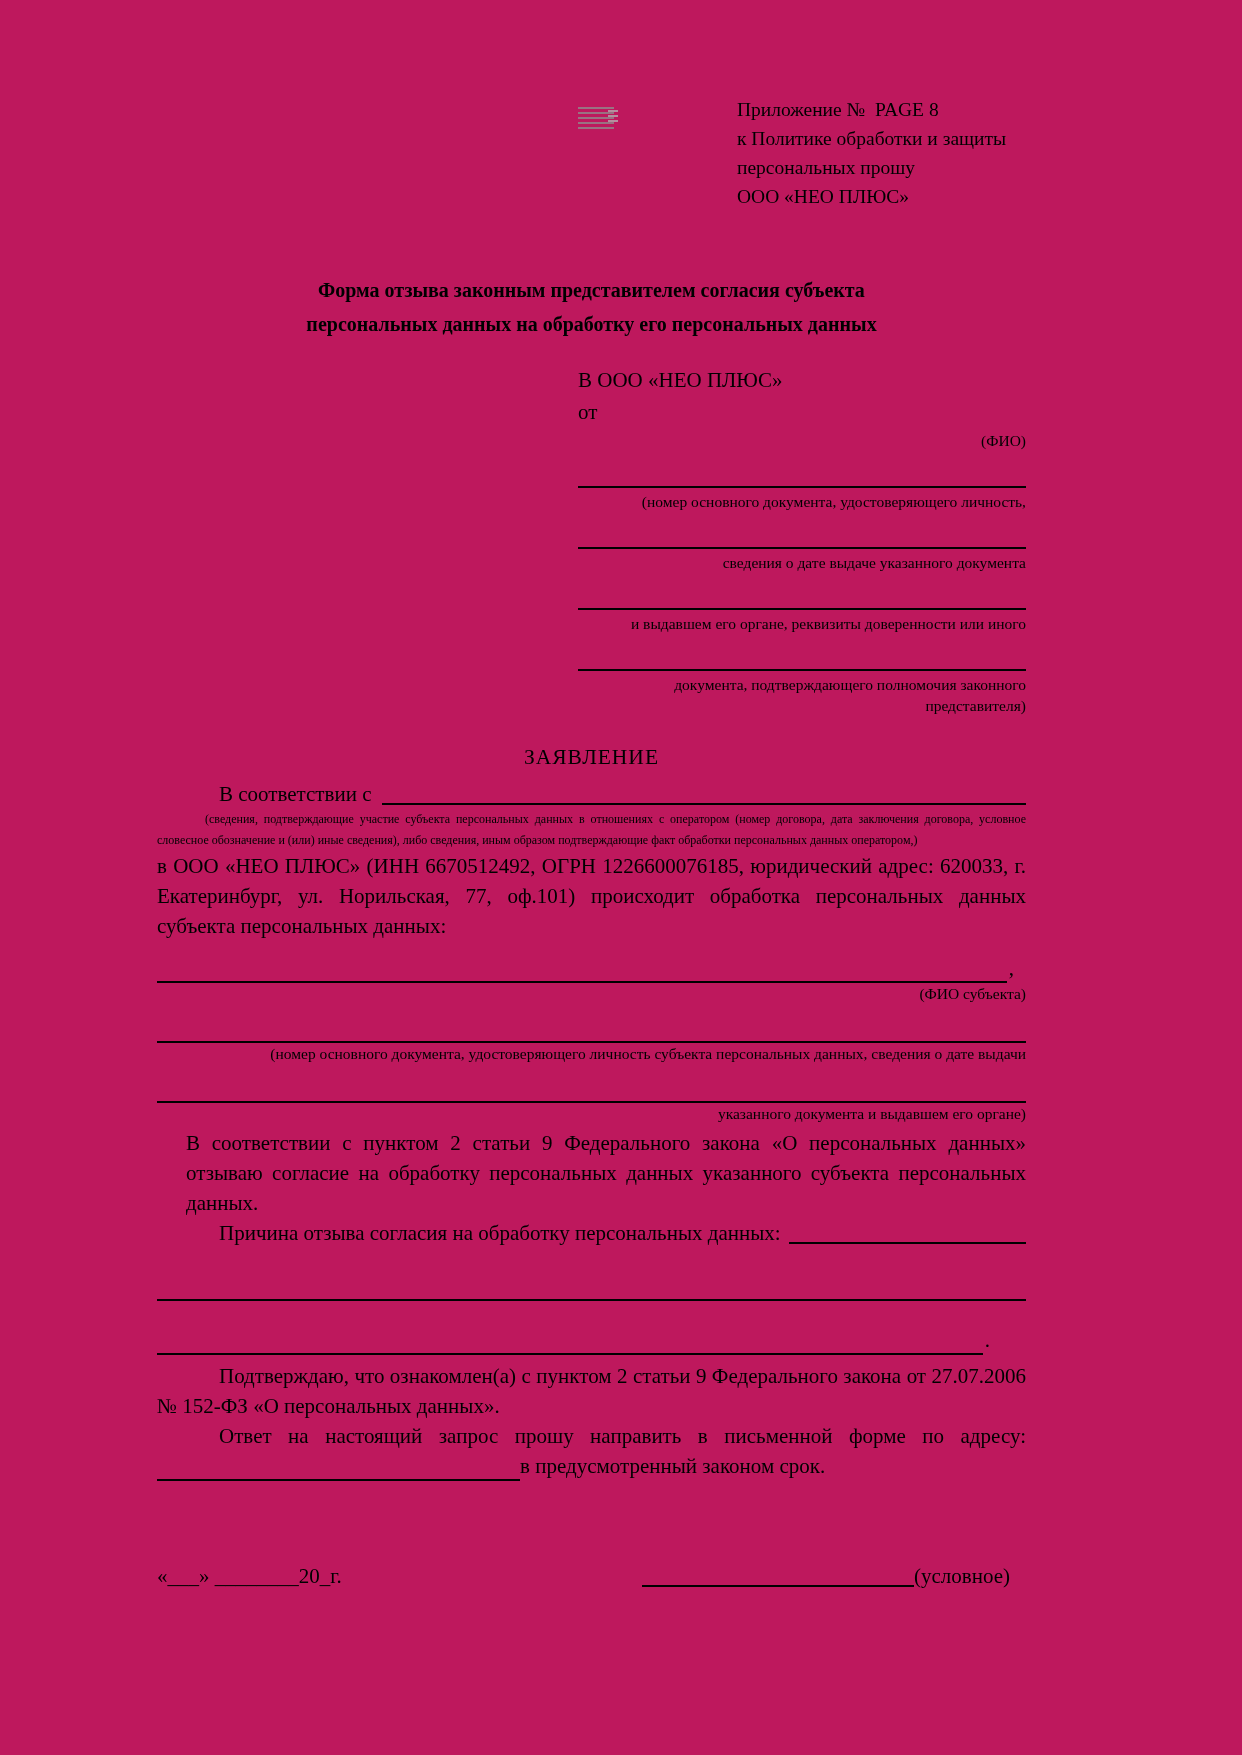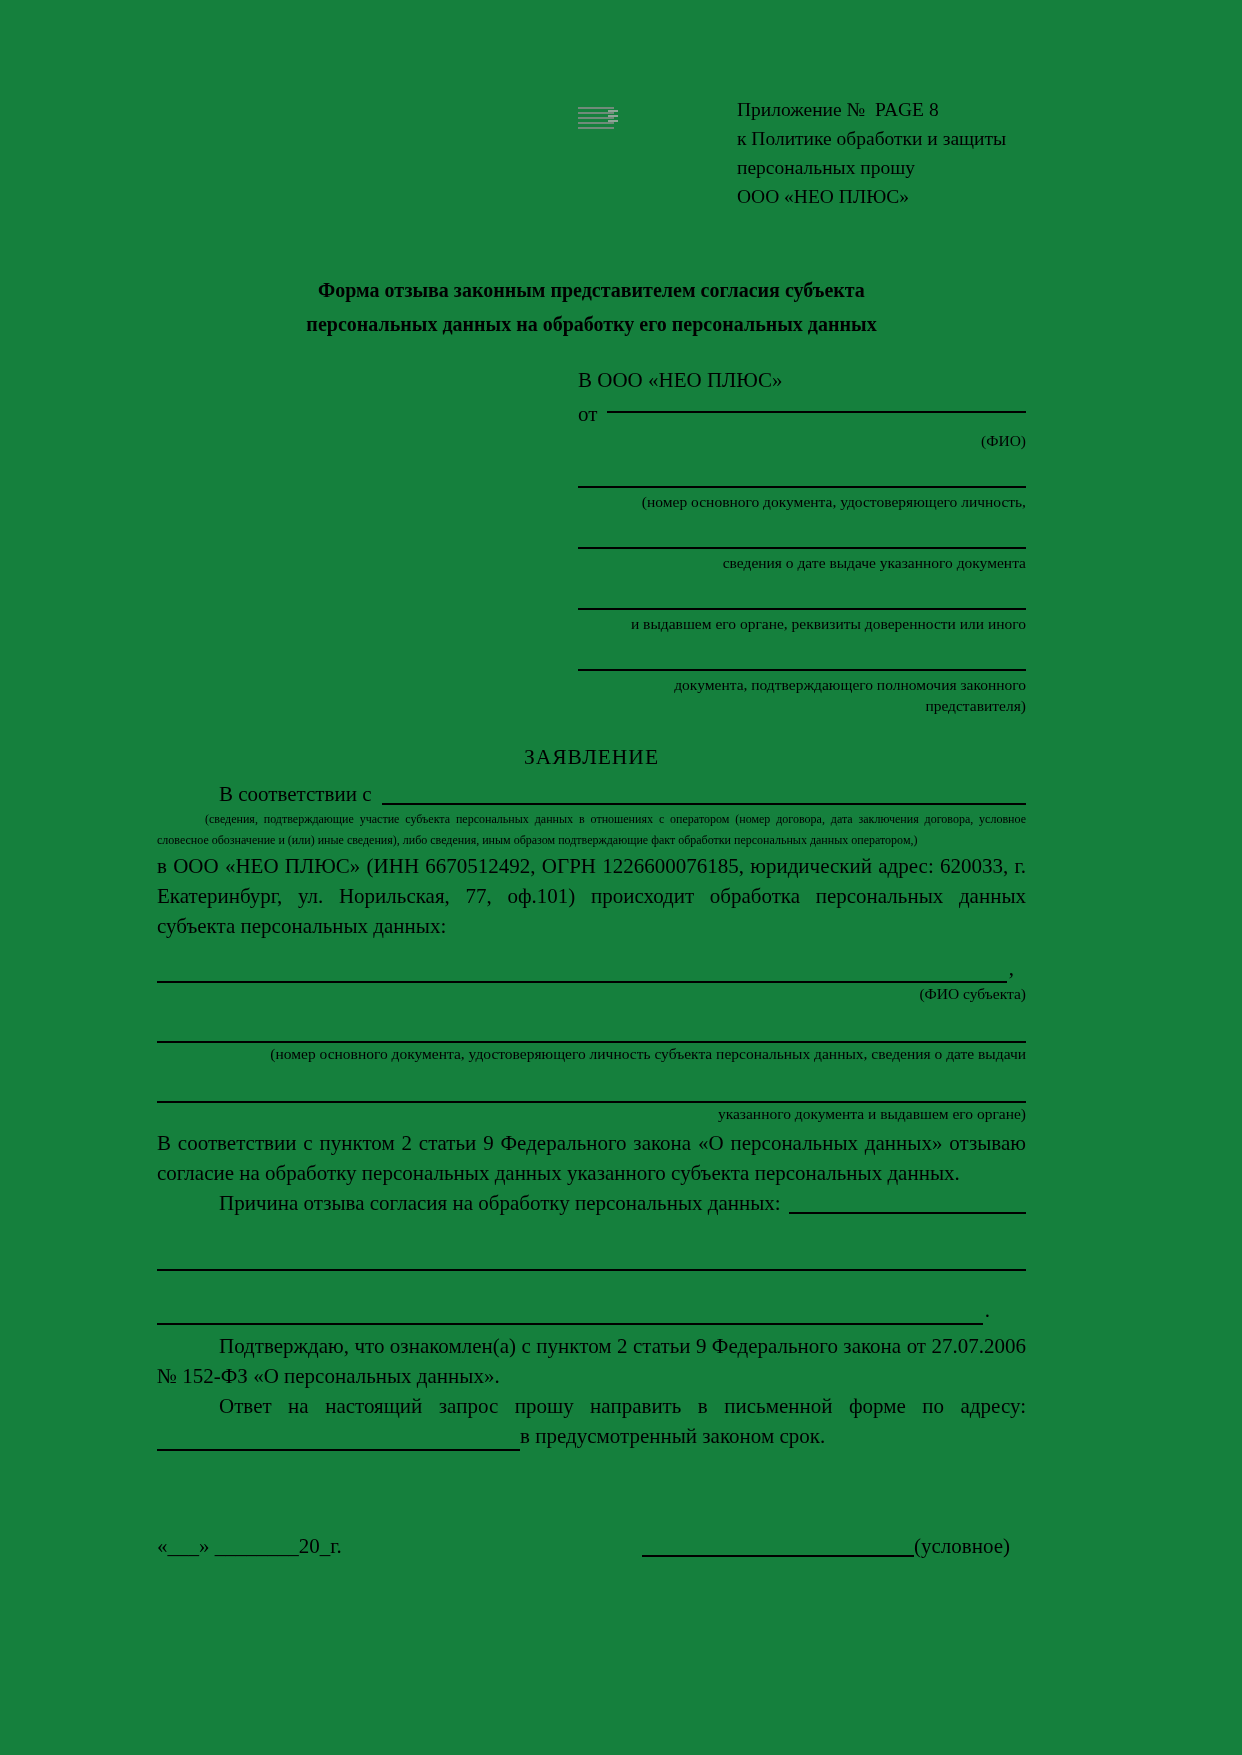"Приложение № PAGE 8" .page { background: #15803d -> #be185d }
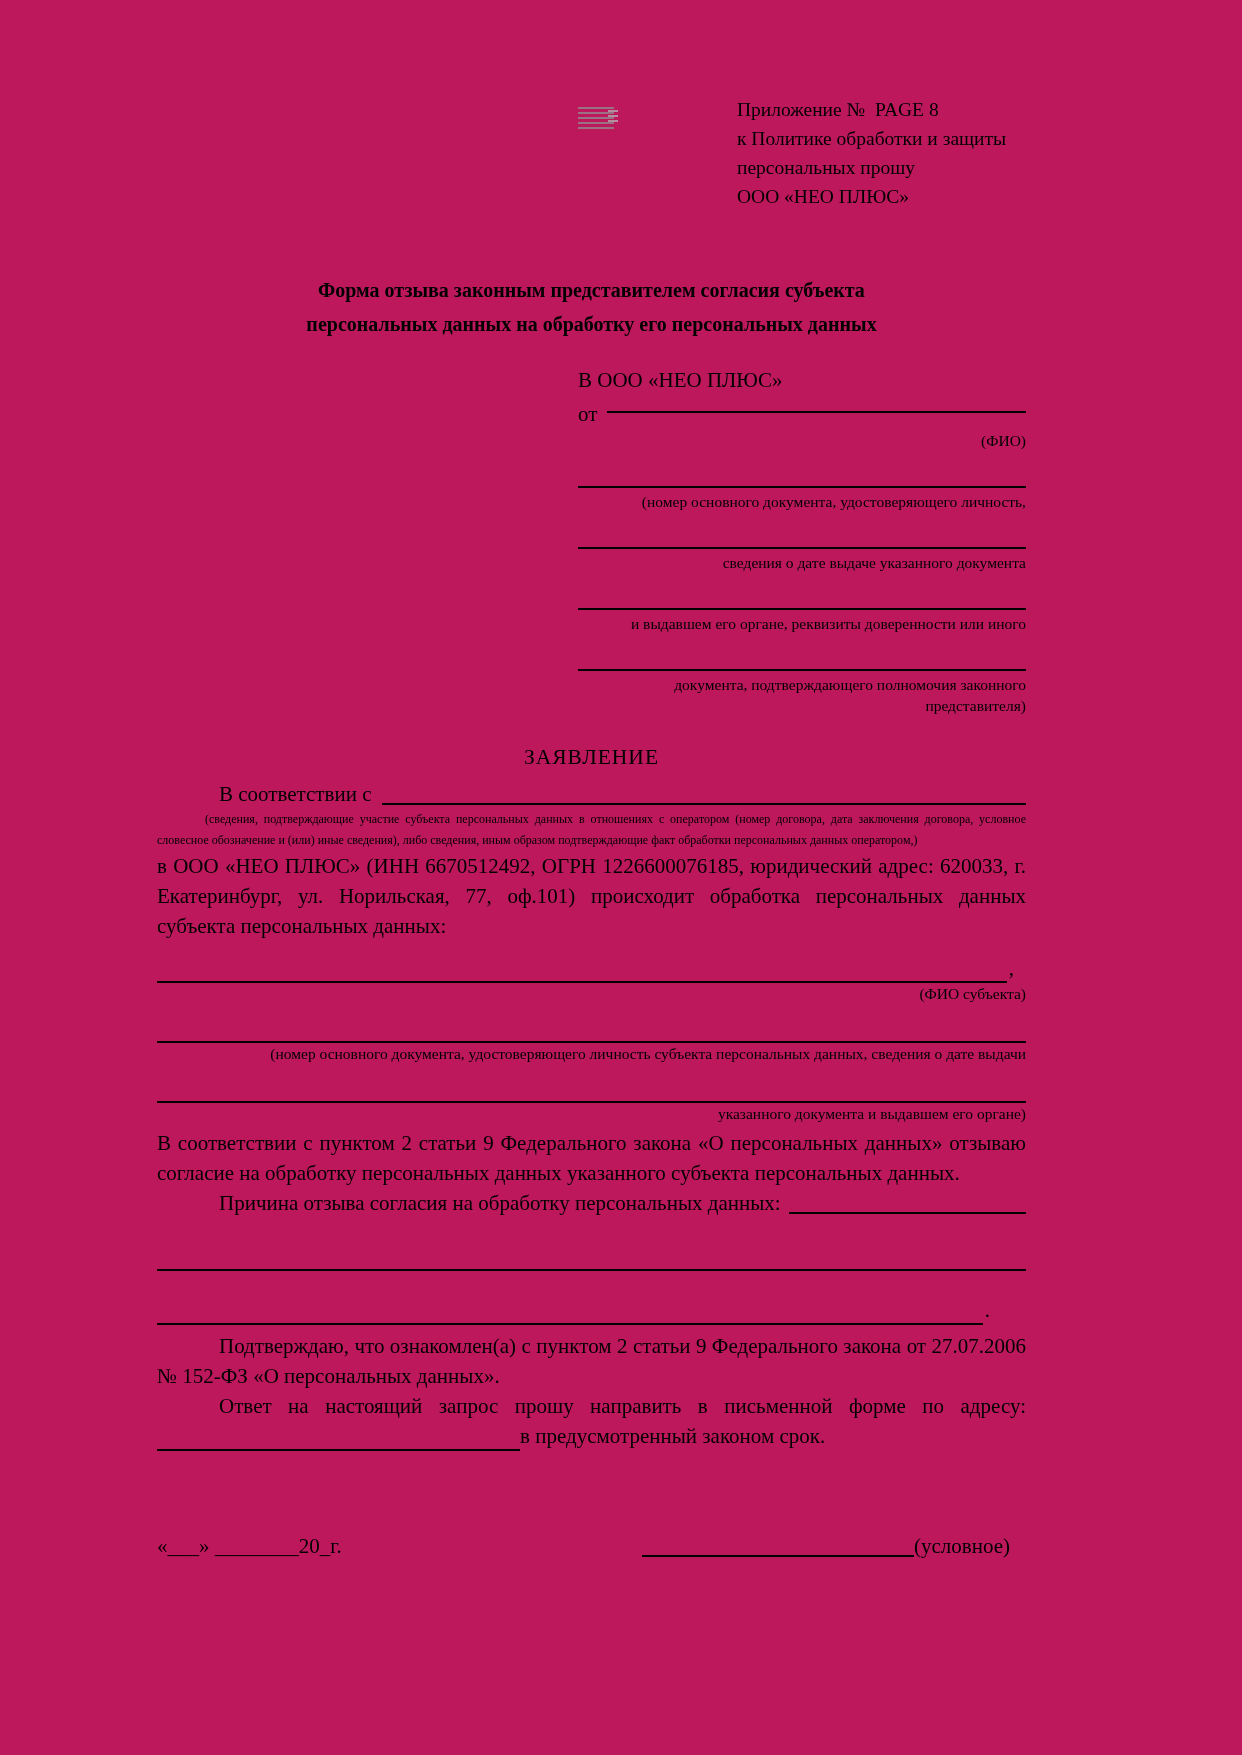"от" .from-row { align-items: center -> flex-start; flex-direction: none -> column }
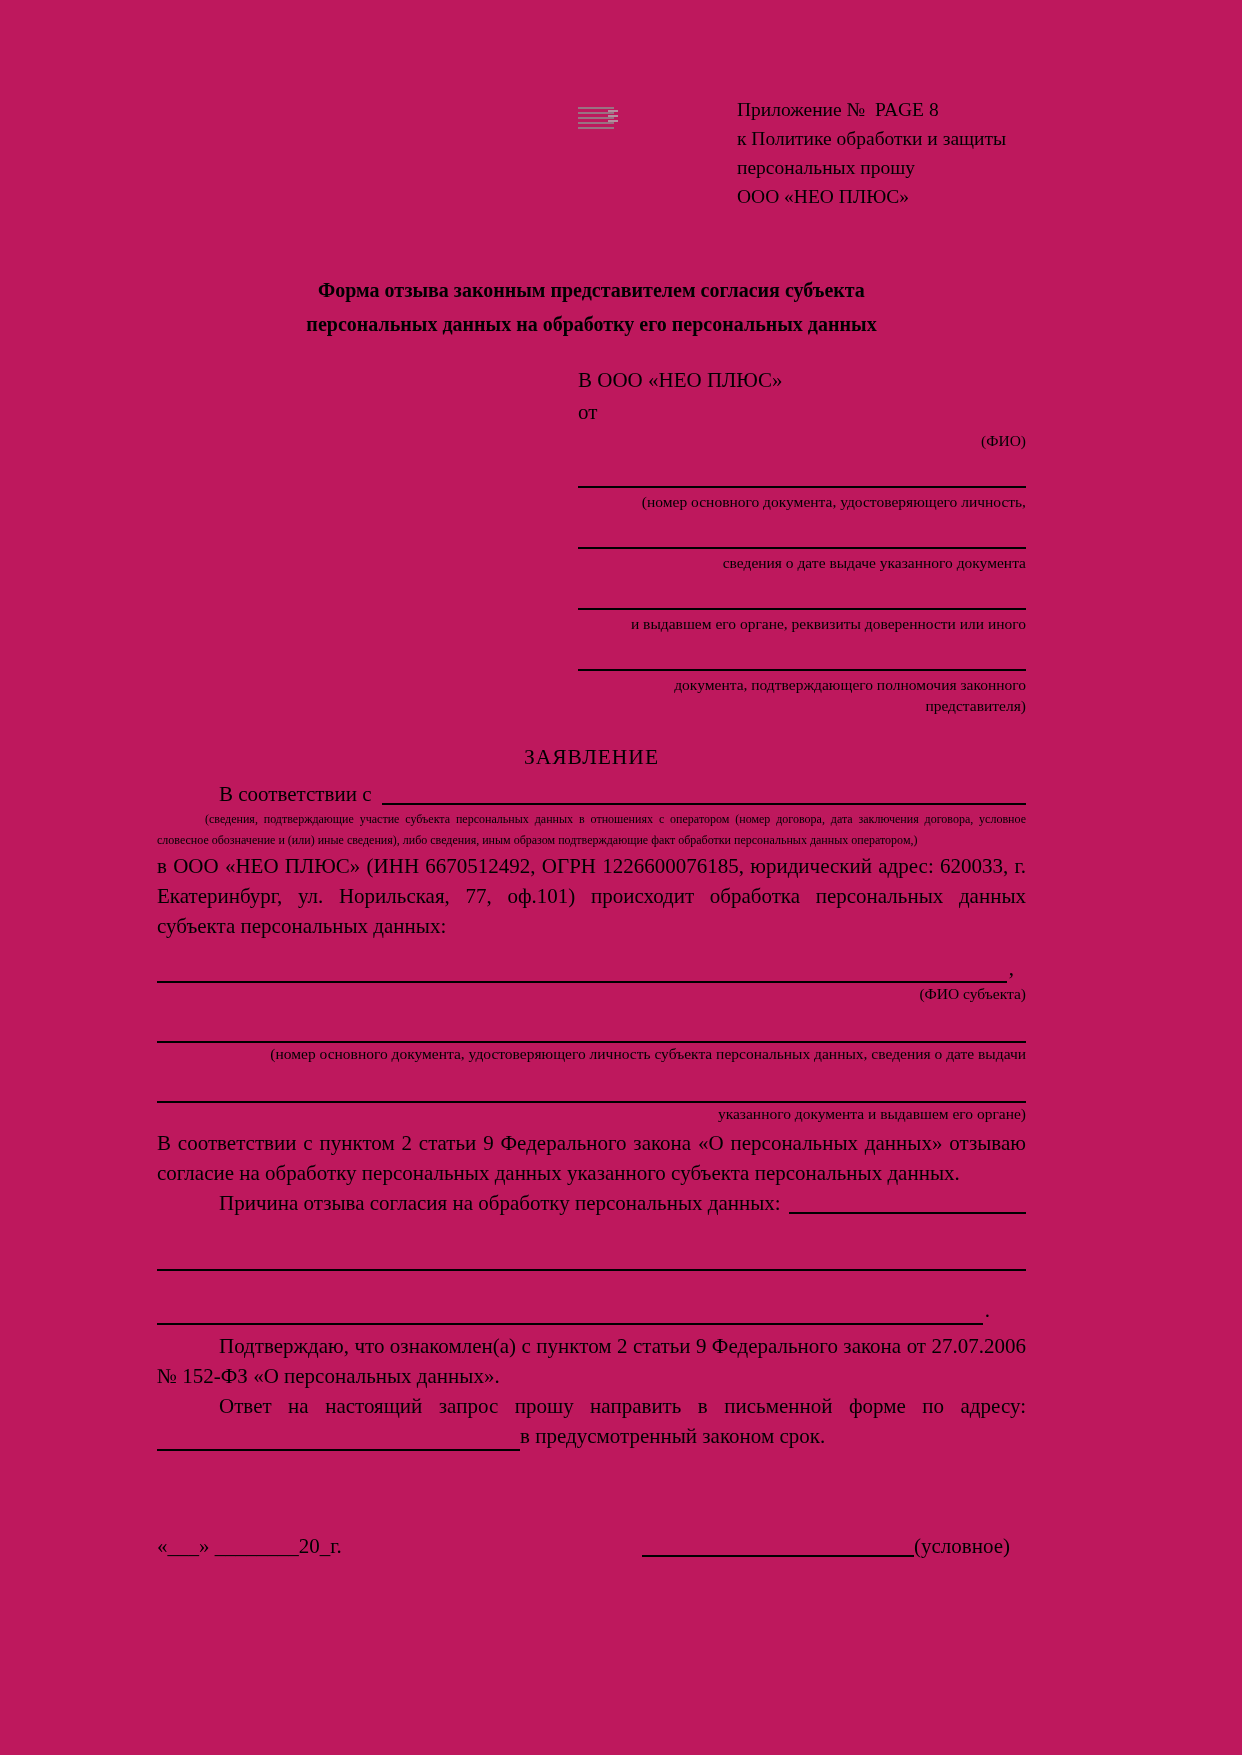"В соответствии с пунктом 2" .mt4 { margin-left: none -> 29px }
